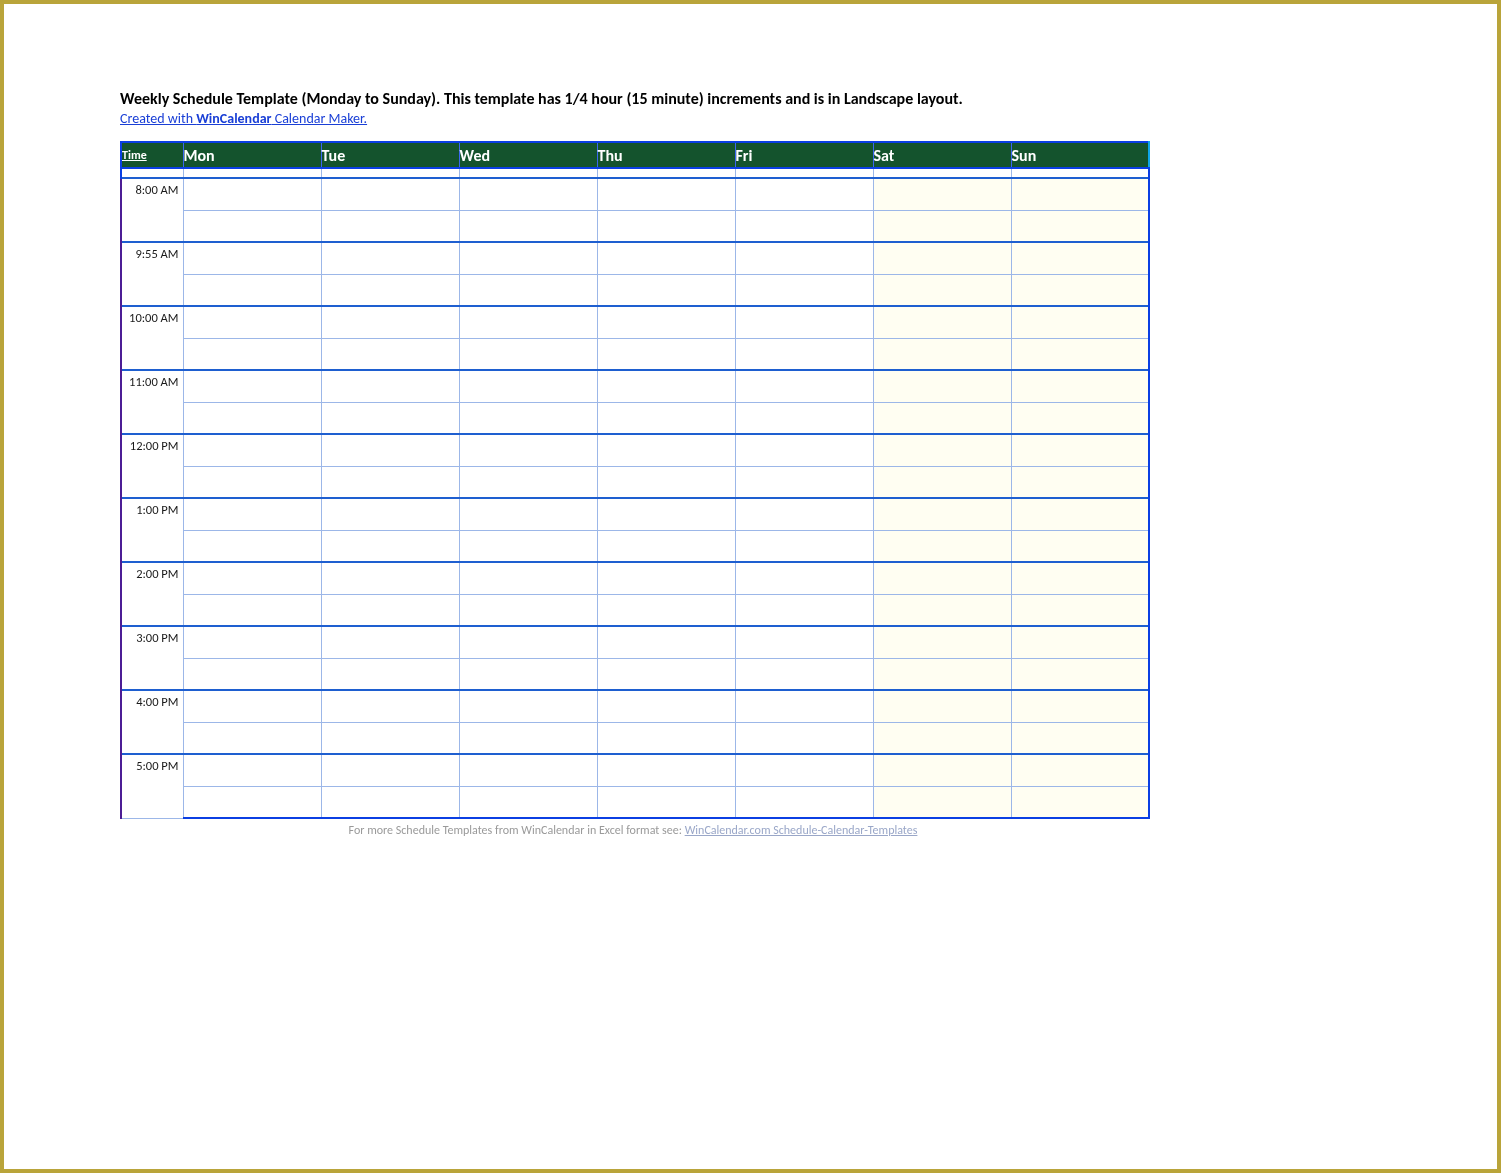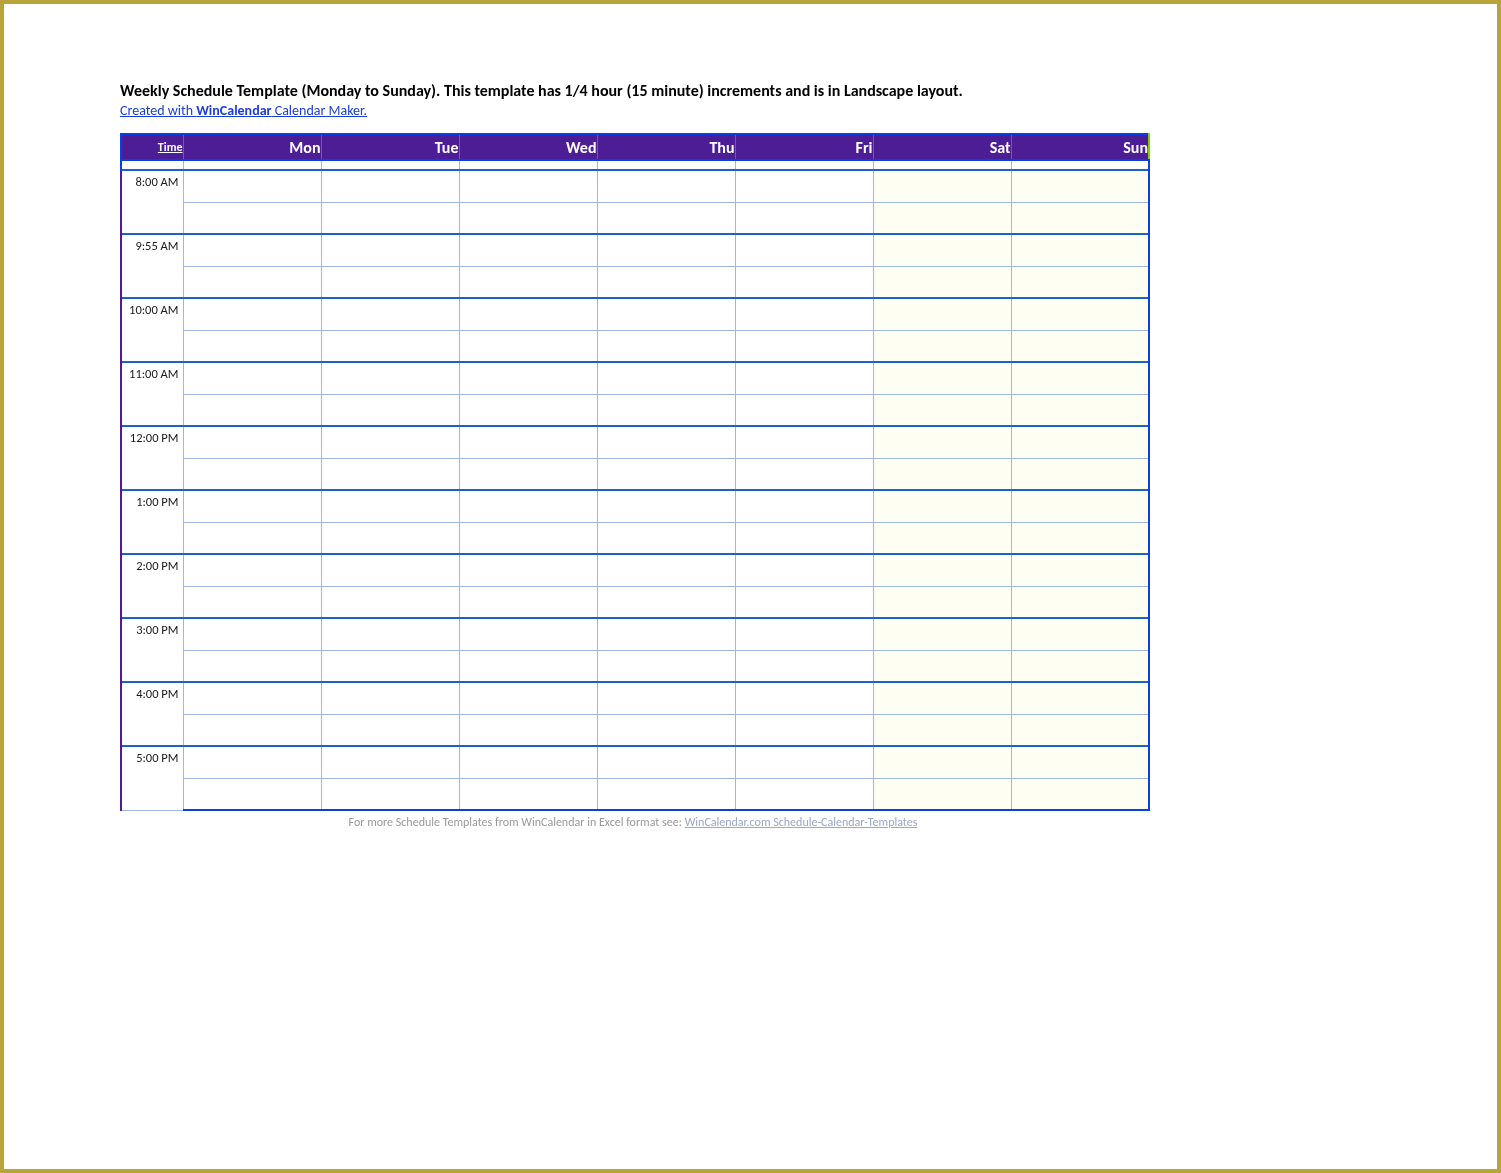"Weekly Schedule Template (Monday to" .page-inner { top: 77px -> 85px }
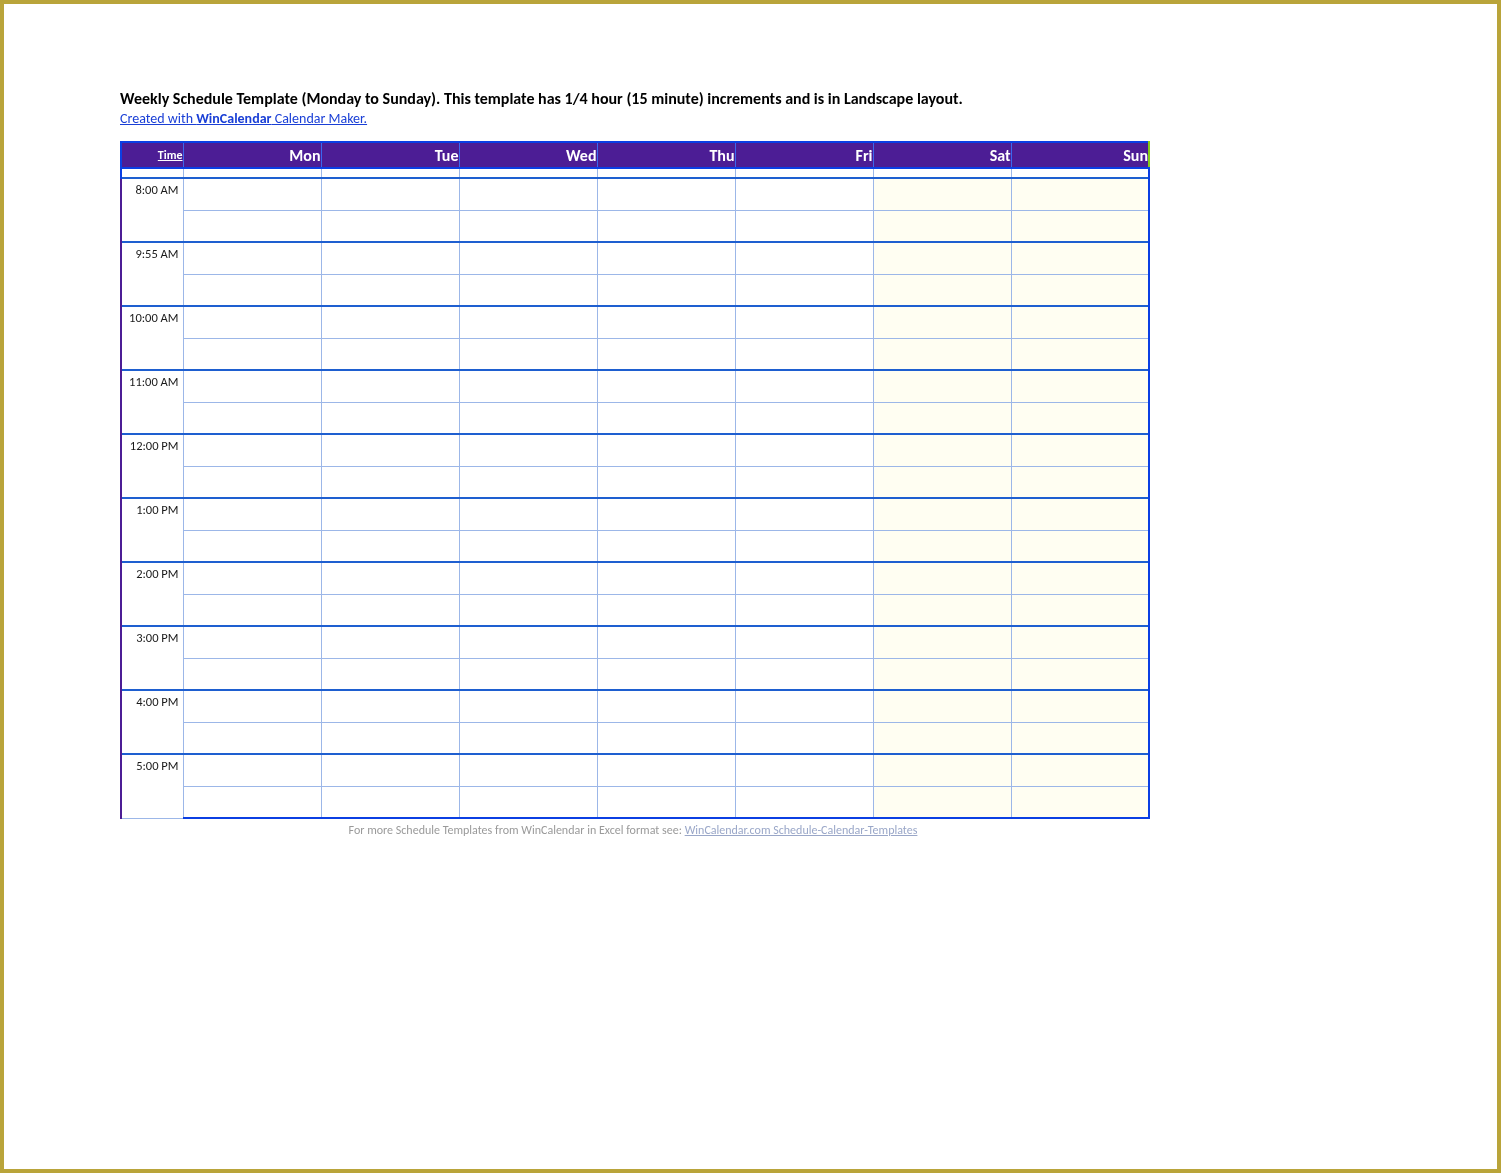"Time" thead th { background: #4c1d95 -> #14532d; text-align: right -> left }
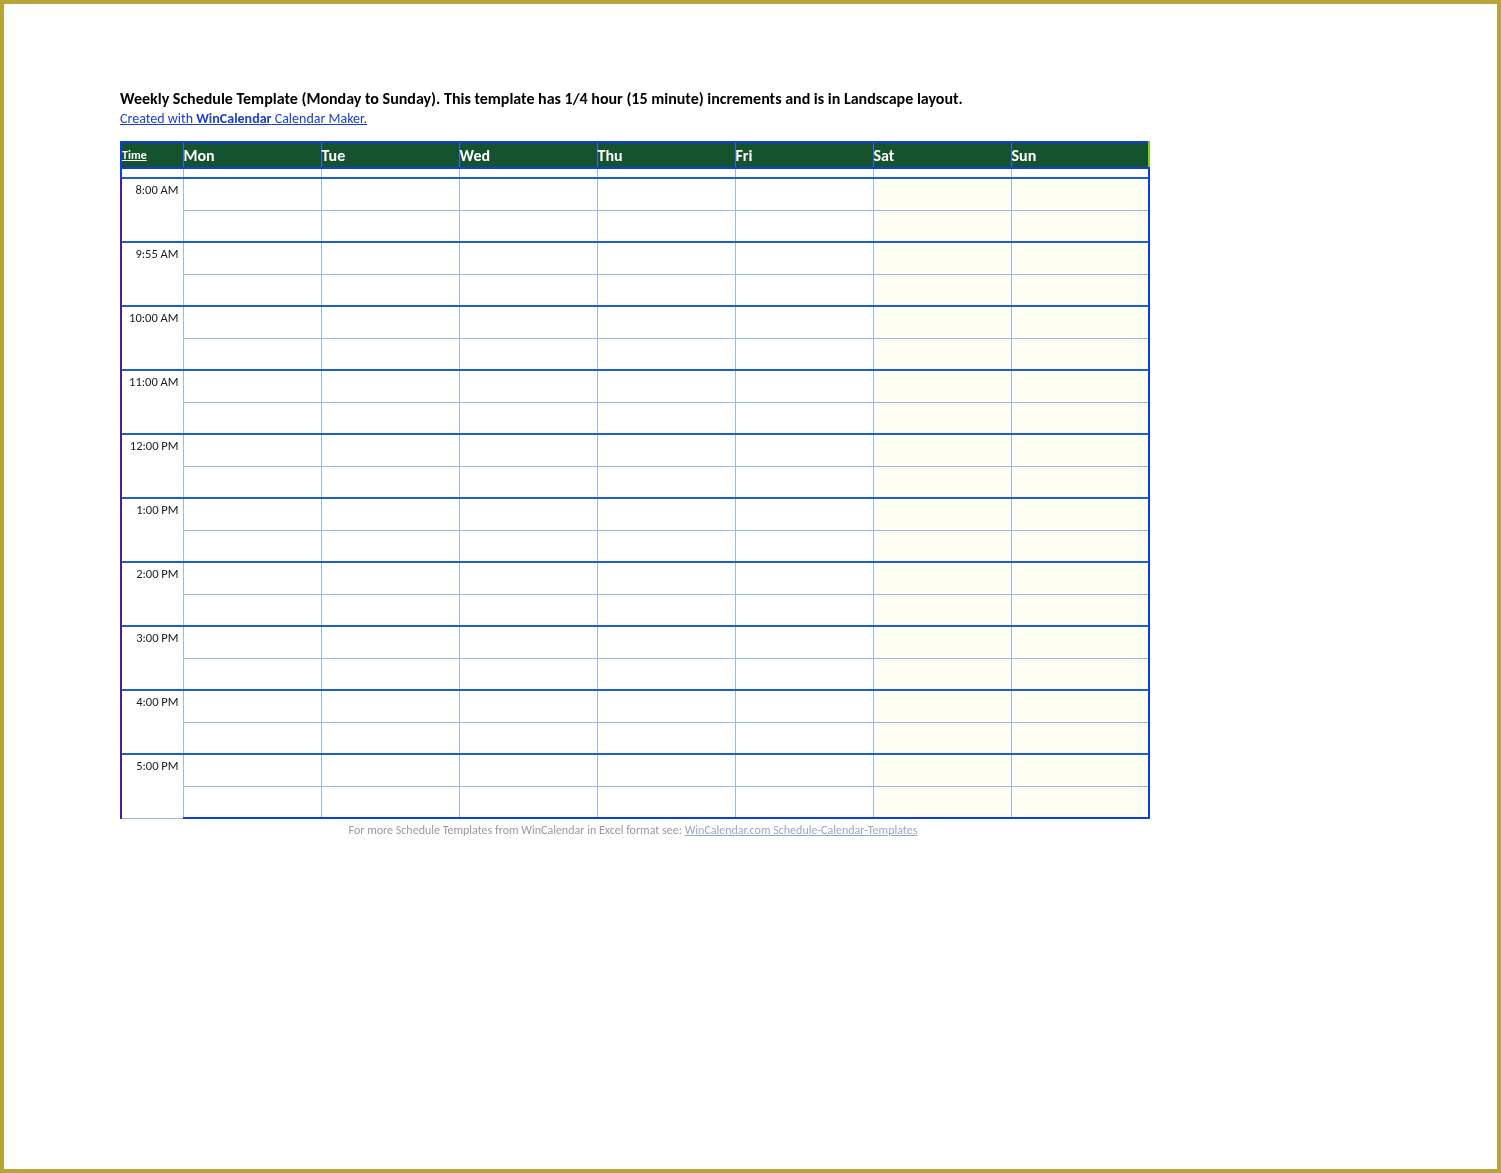"Sun" thead th:last-child { border-right: 2px solid #84cc16 -> 2px solid #0ea5e9 }
